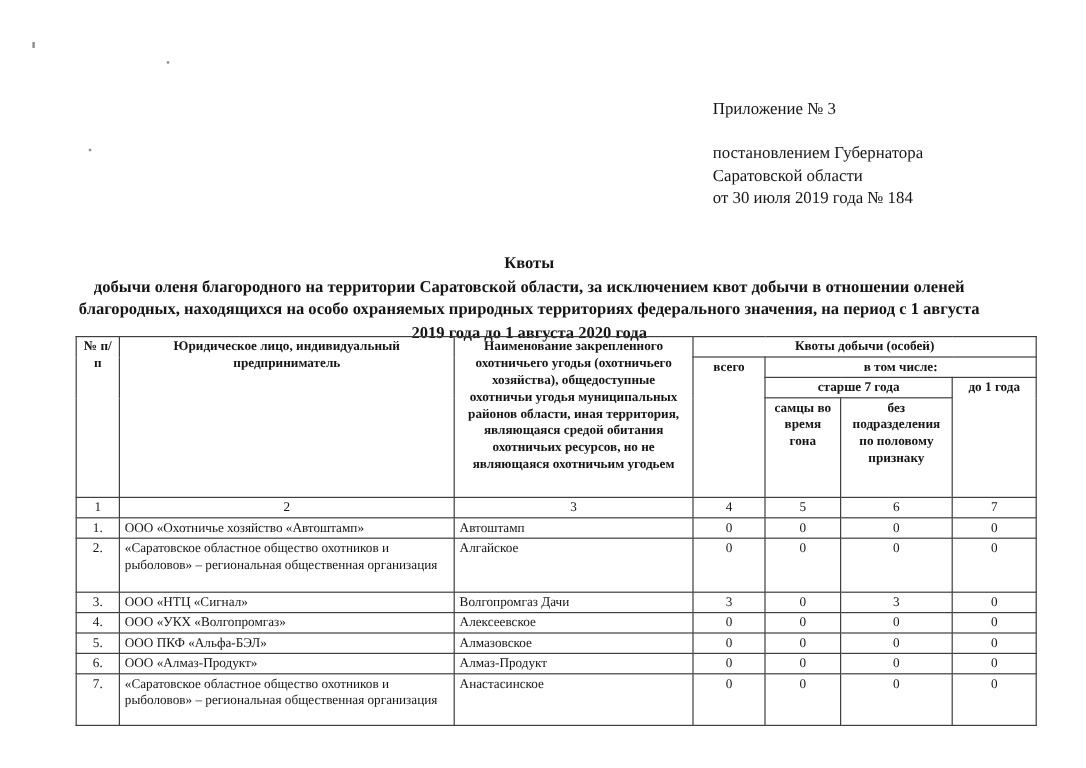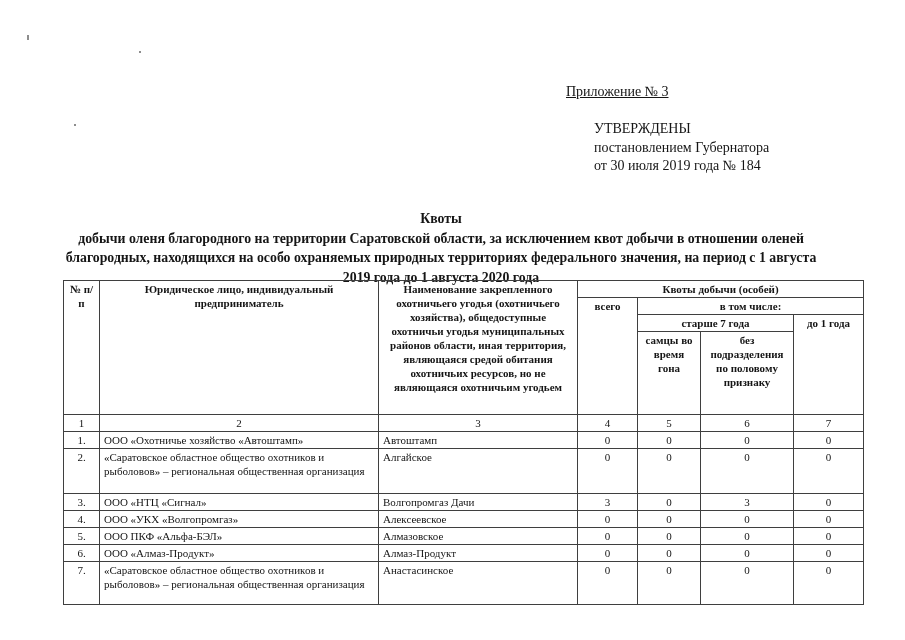"Приложение № 3" .appendix { left: 566px -> 594px; text-decoration: underline -> none }
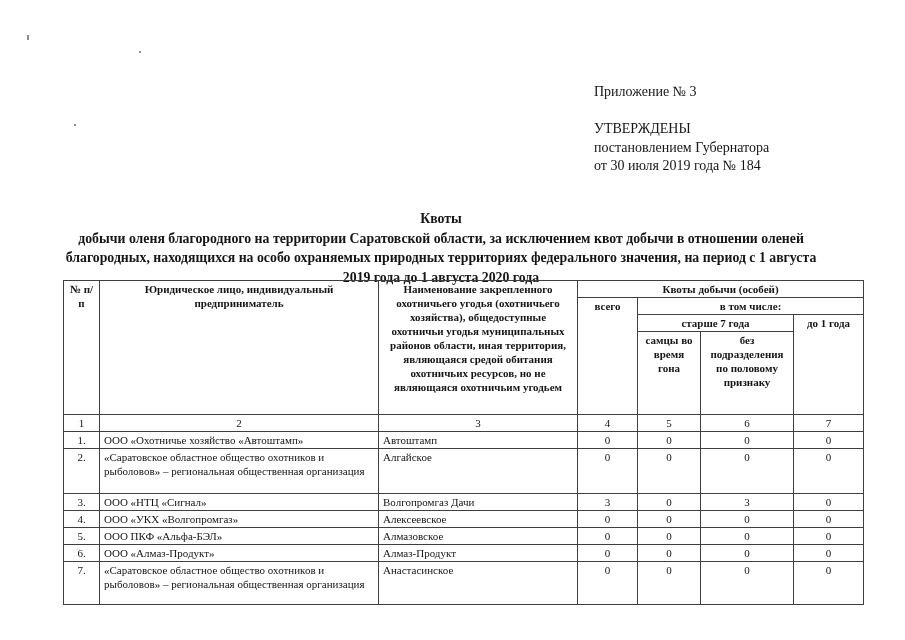"УТВЕРЖДЕНЫ" div { html: <div>УТВЕРЖДЕНЫ</div> -> none }
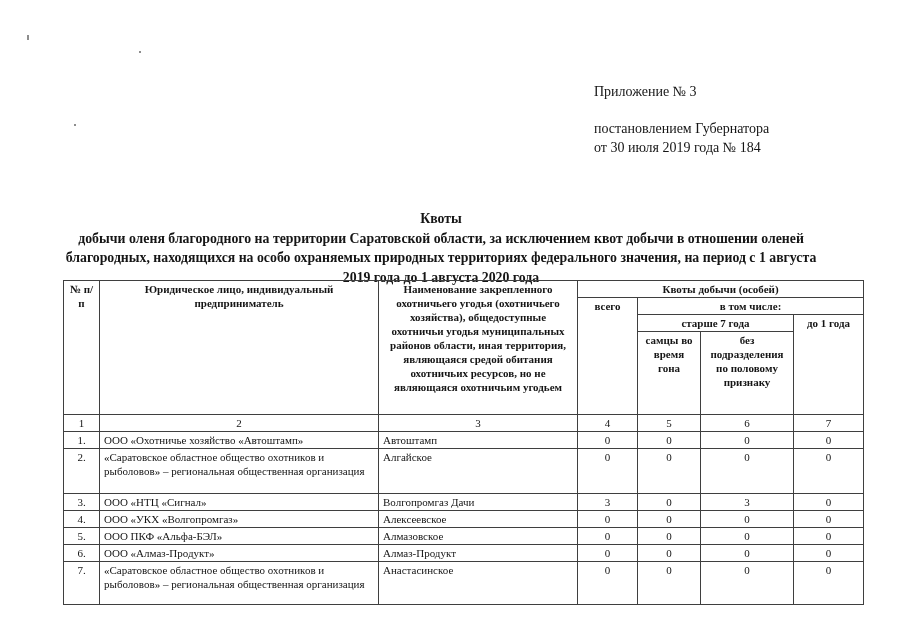"Саратовской области" div { html: none -> <div>Саратовской области</div> }
